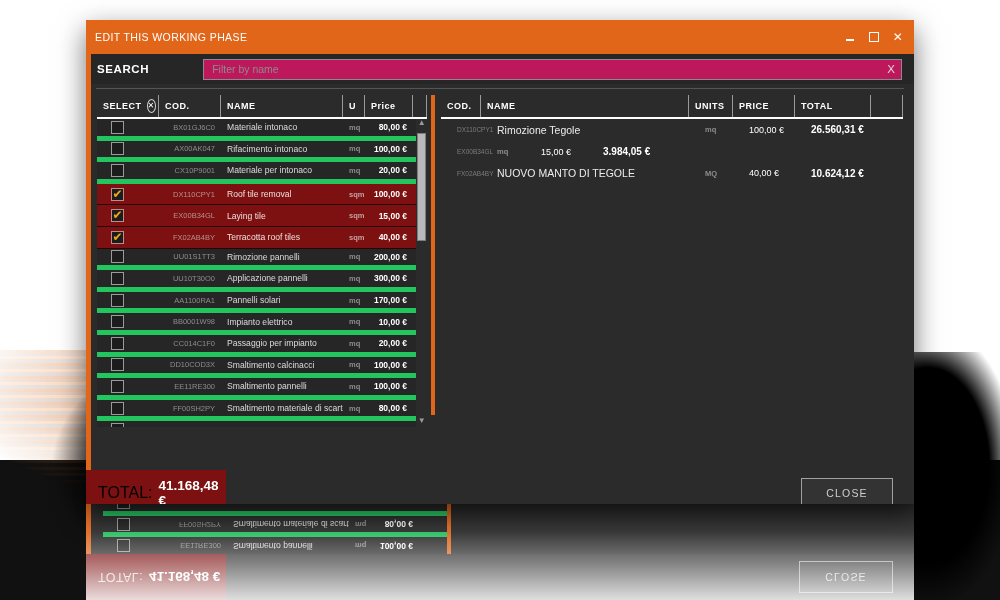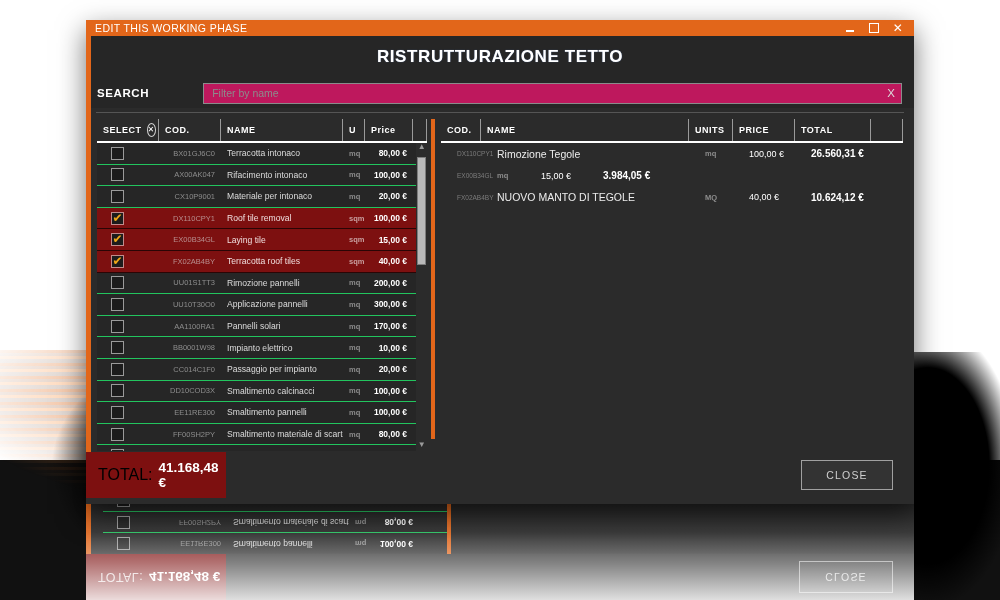"EDIT THIS WORKING PHASE" #titlebar { height: 16px -> 34px }
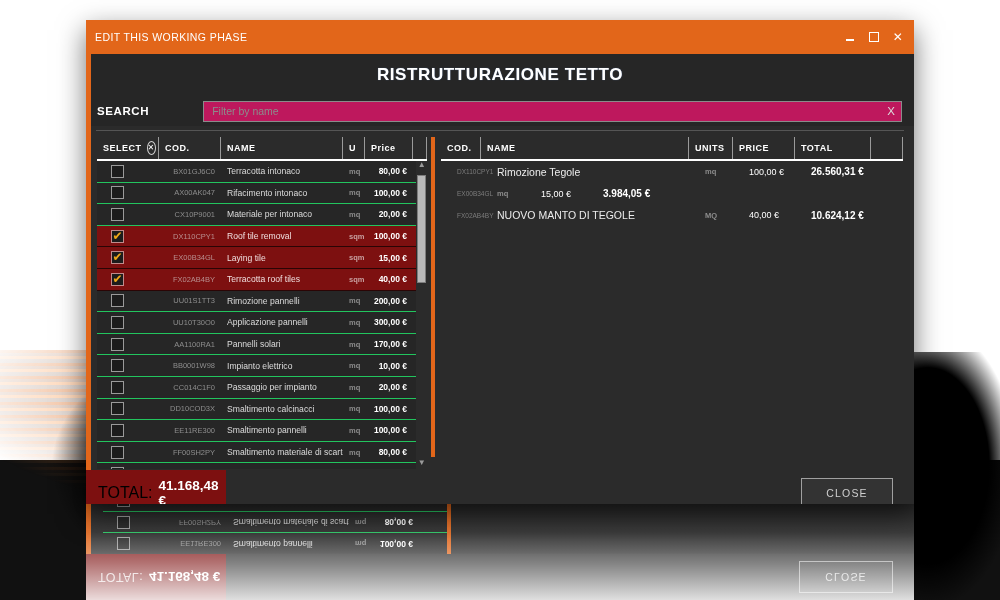"RISTRUTTURAZIONE TETTO" div { html: <div>RISTRUTTURAZIONE TETTO</div> -> none }
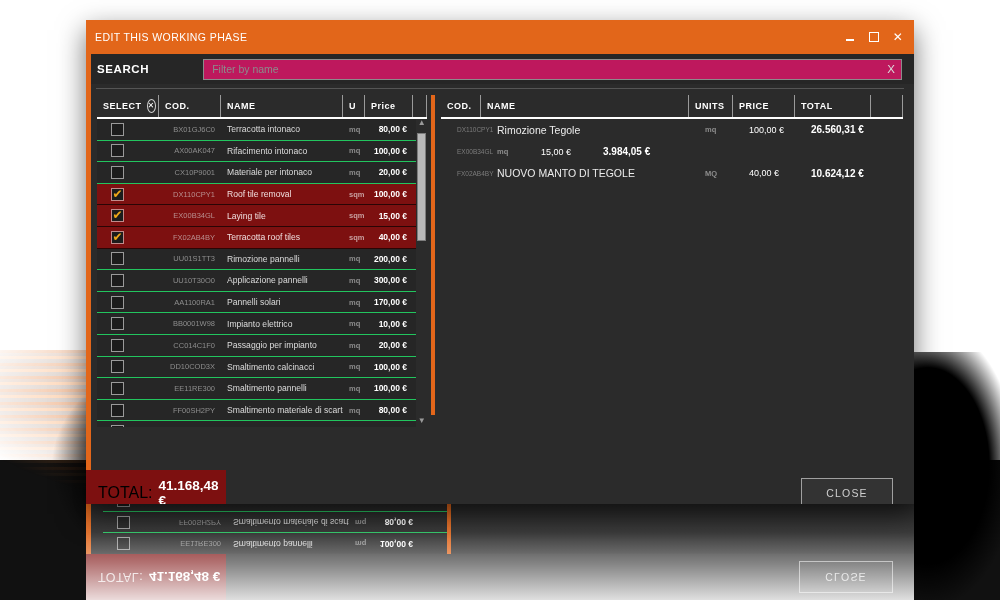"BX01GJ6C0" .row { border-bottom: 1px solid #22c55e -> 5px solid #22c55e }
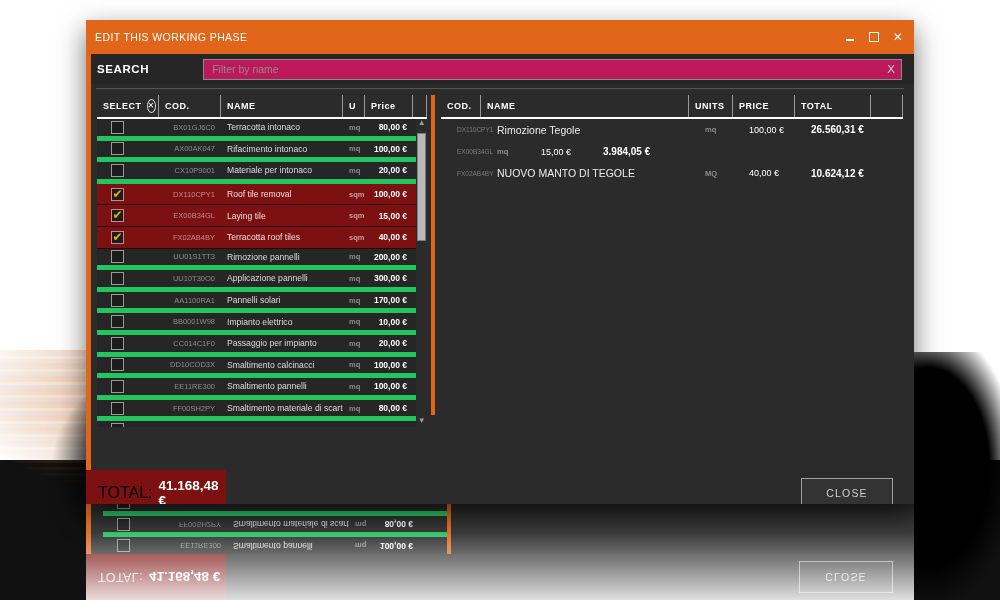"Terracotta intonaco" div.cell { text: Terracotta -> Materiale }
